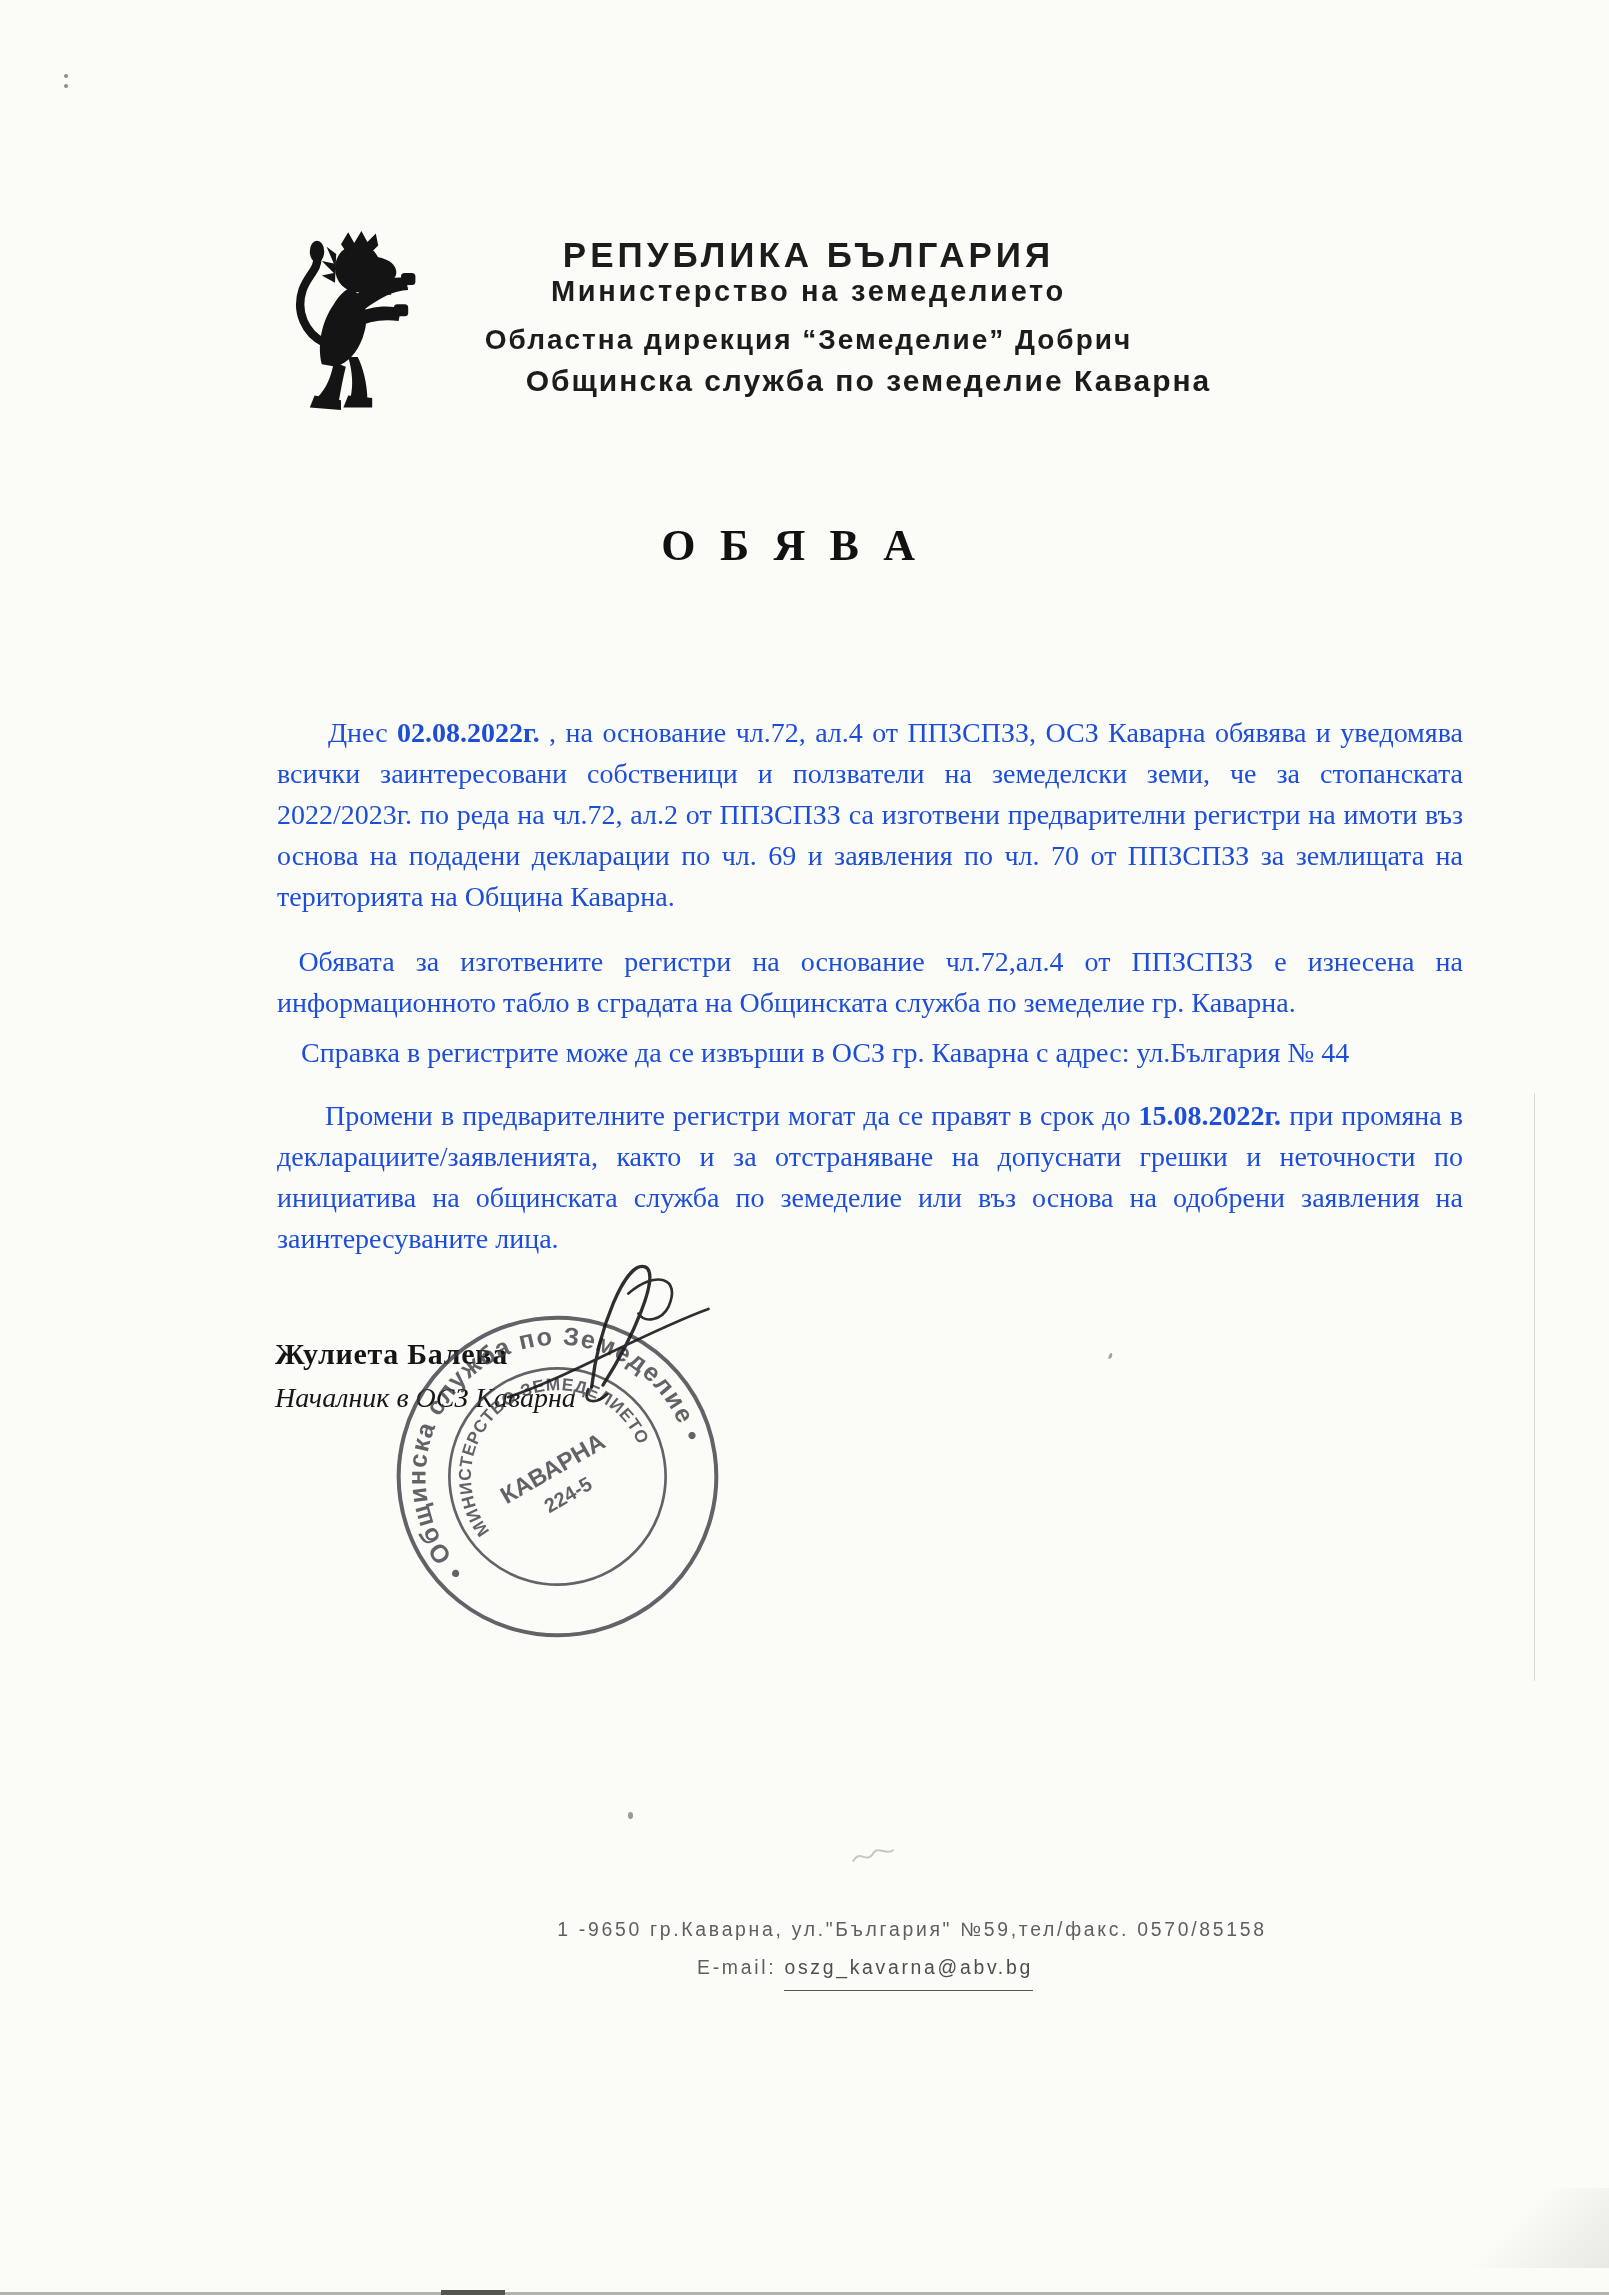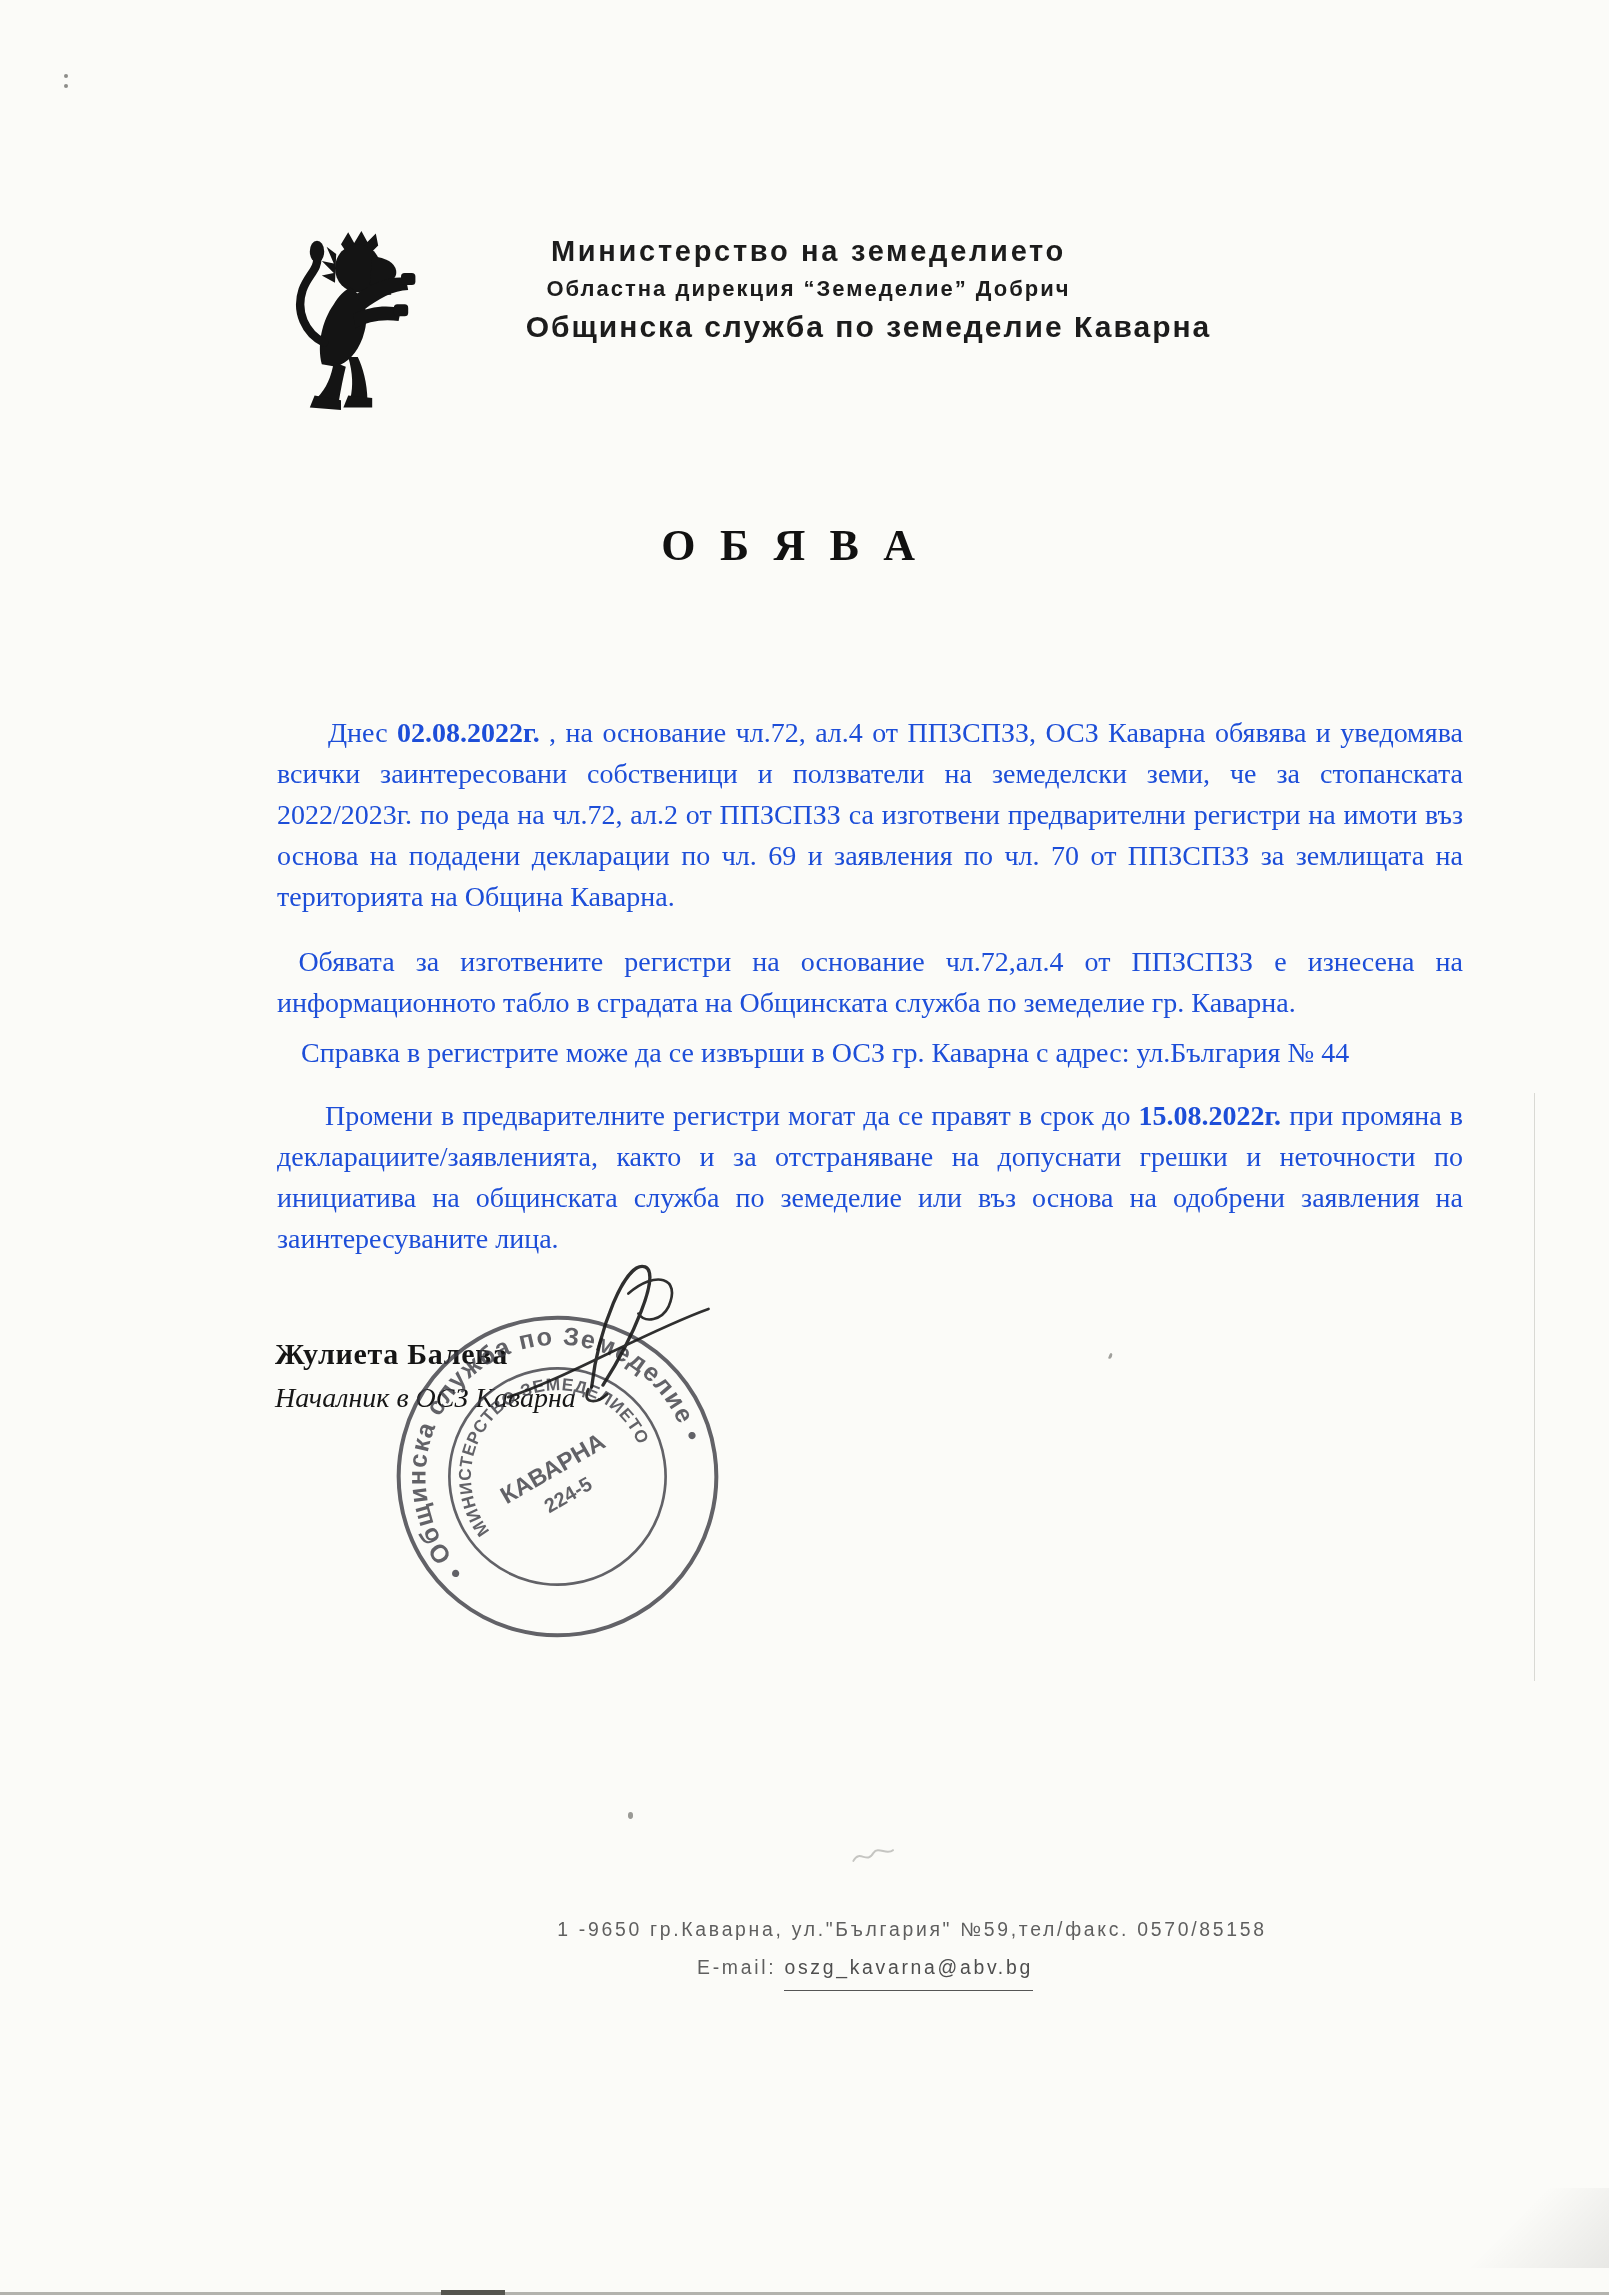"РЕПУБЛИКА БЪЛГАРИЯ" div.hdr-country { html: none -> <div>РЕПУБЛИКА БЪЛГАРИЯ</div> }
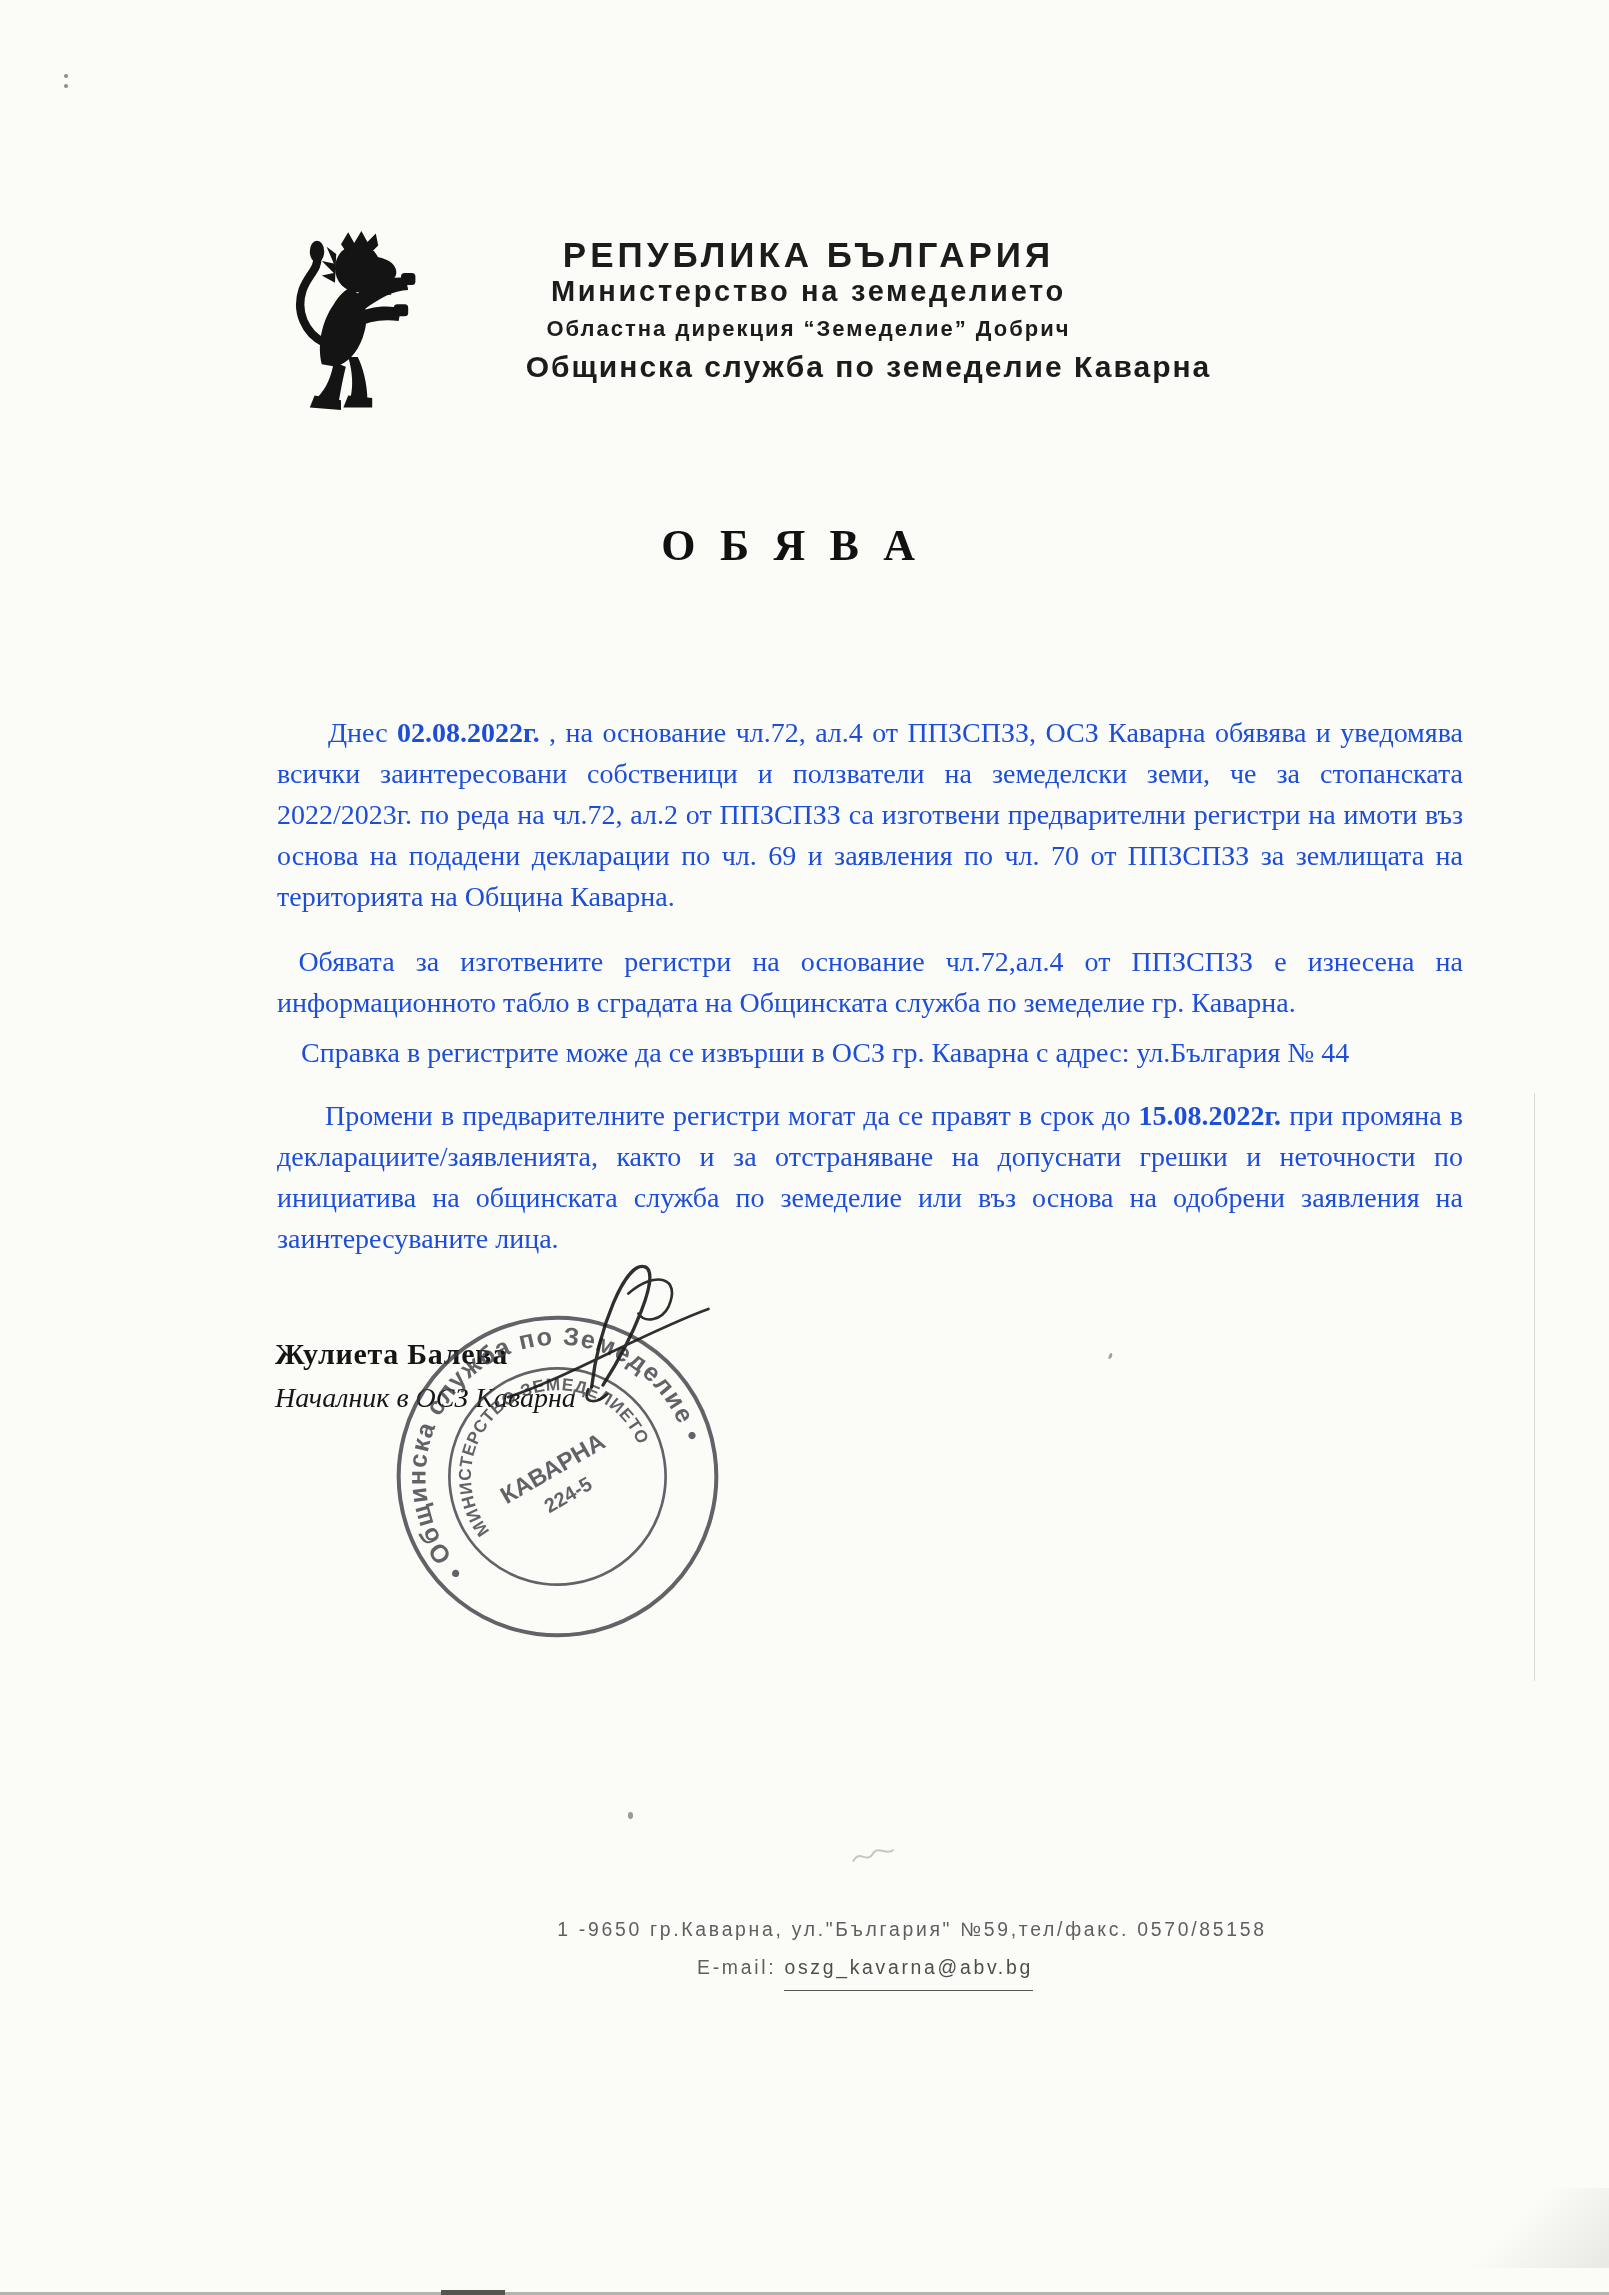"Областна дирекция “Земеделие” Добрич" .hdr-directorate { font-size: 22px -> 28px; margin-top: 8px -> 16px }
